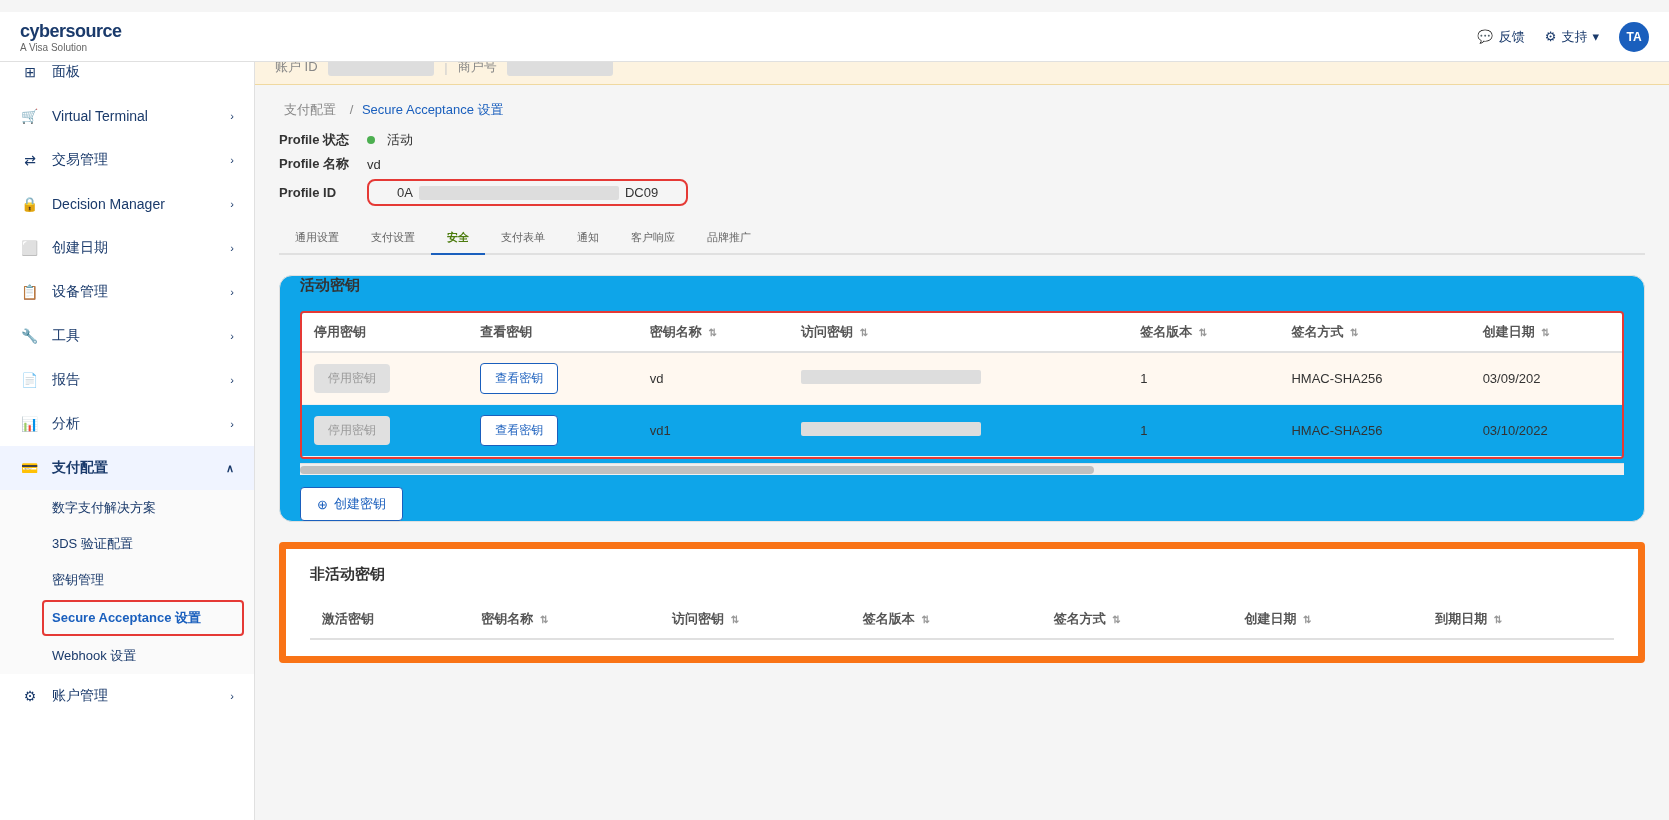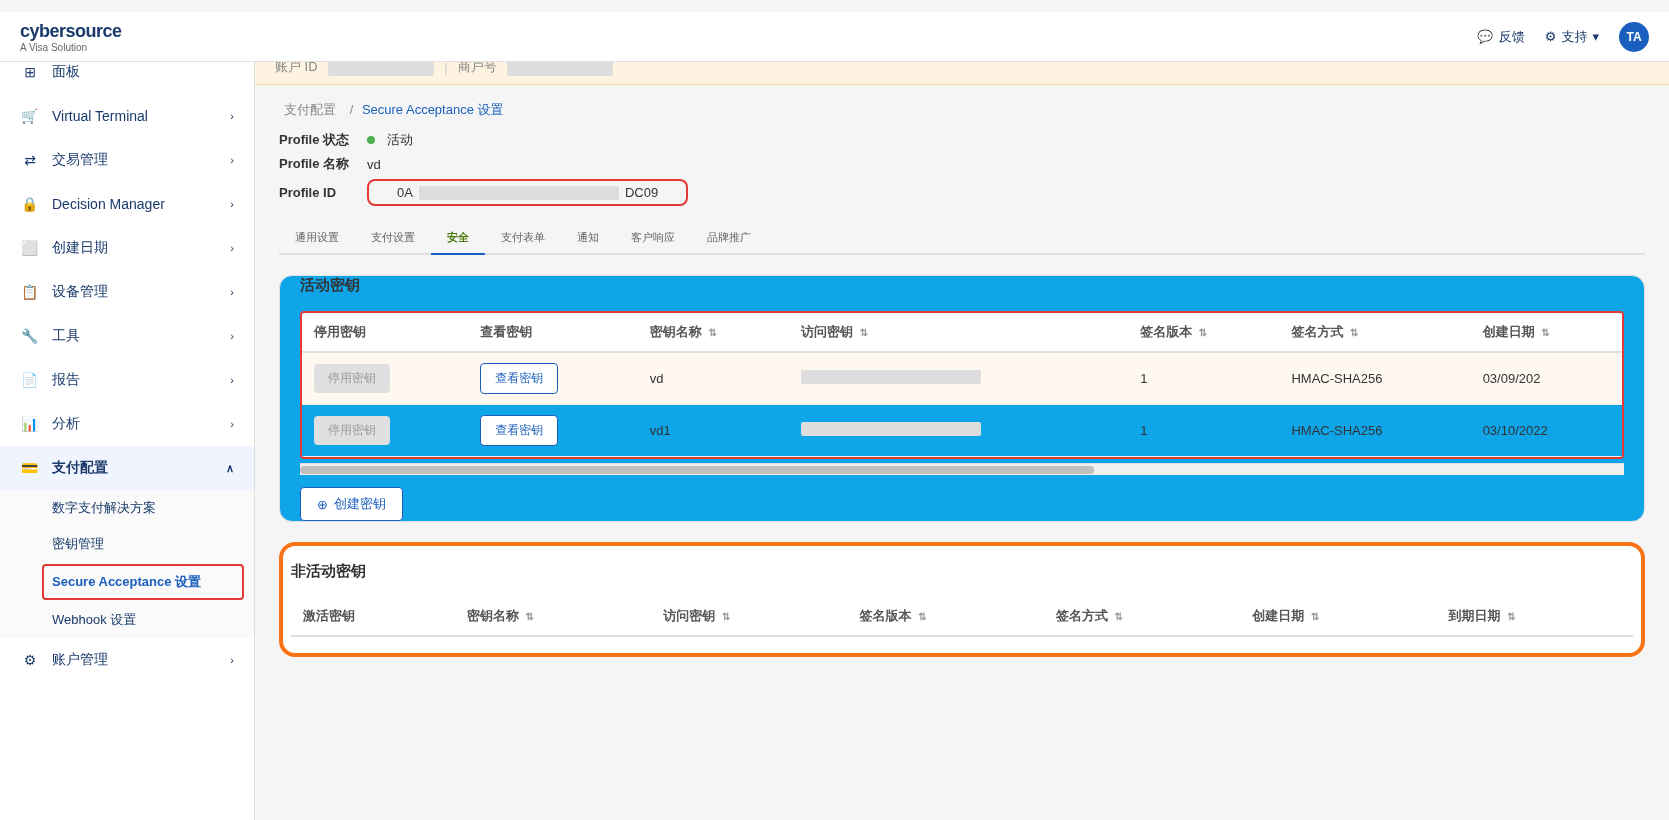"3DS 验证配置" div.sidebar-sub-item { html: none -> <div>3DS 验证配置</div> }
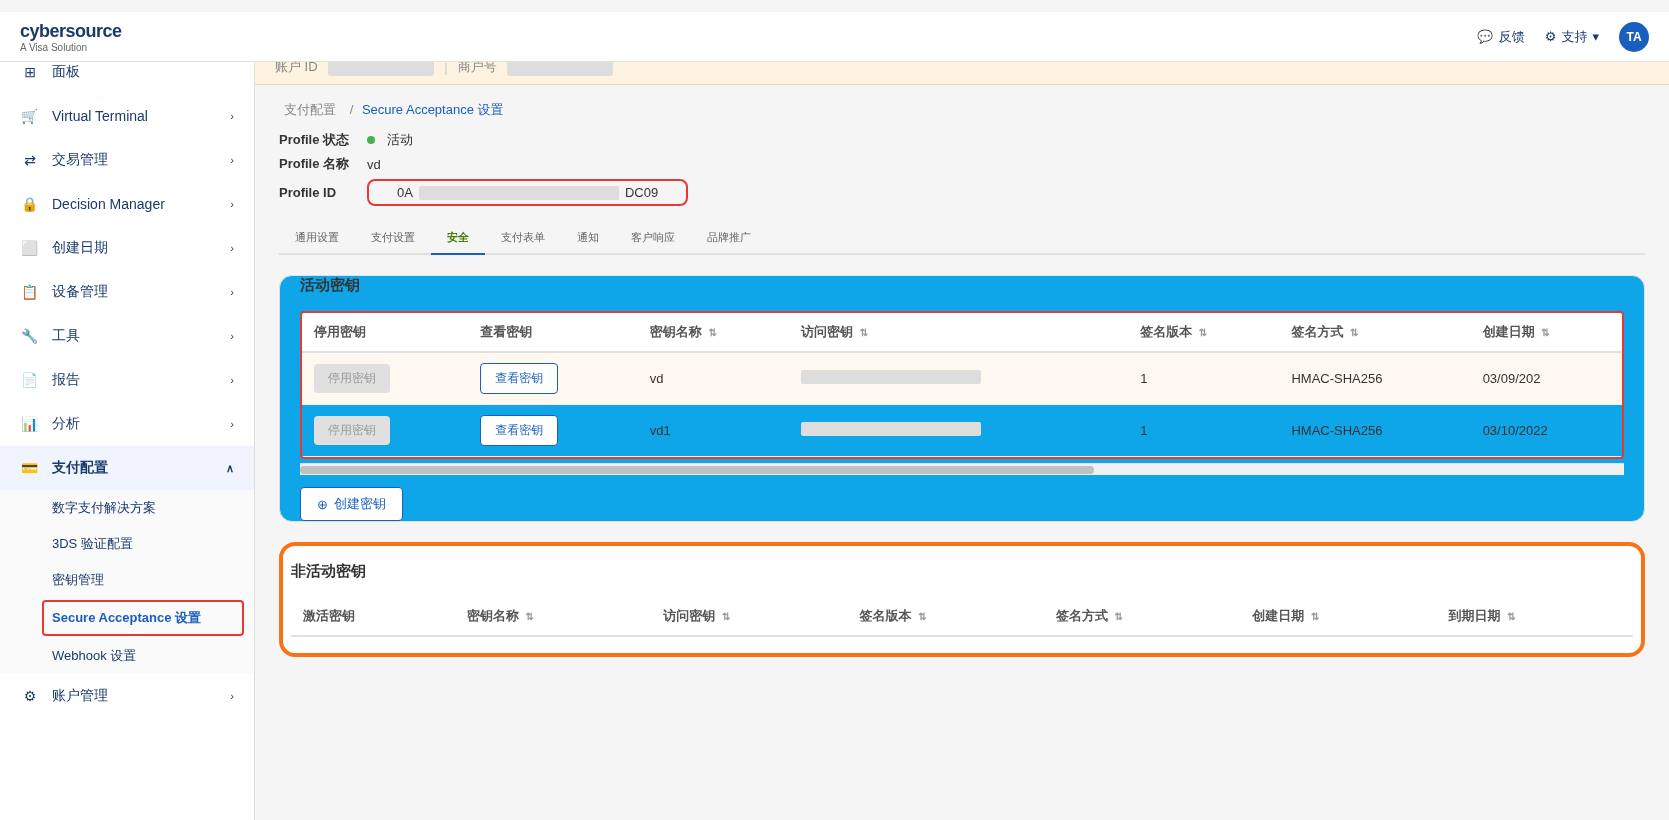"非活动密钥" .section2 { border: 4px solid #f97316 -> 7px solid #f97316; border-radius: 16px -> 4px; padding: 16px 8px -> 16px 24px }
